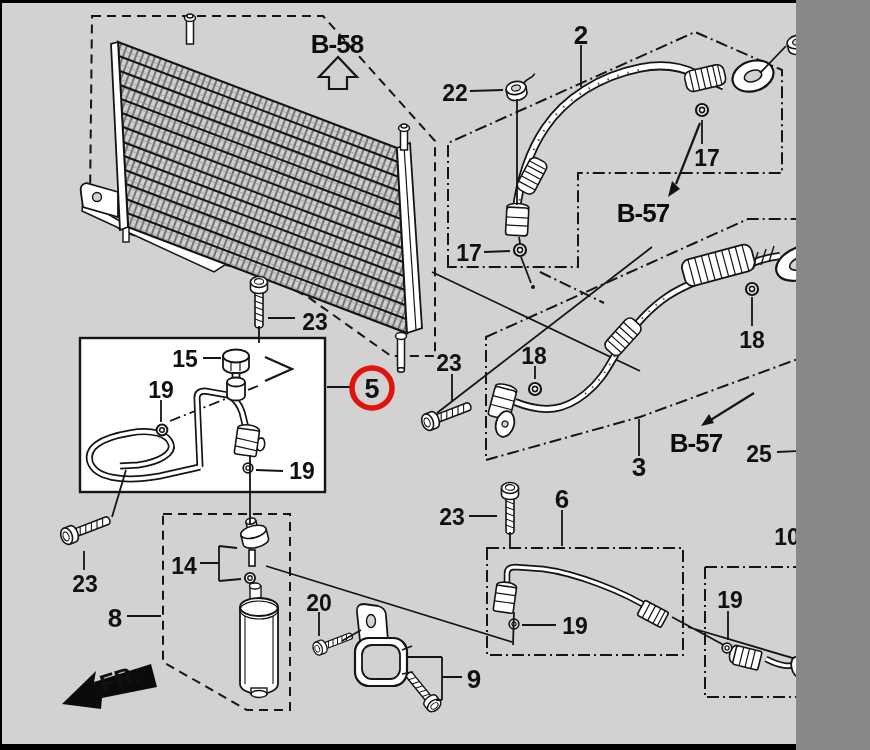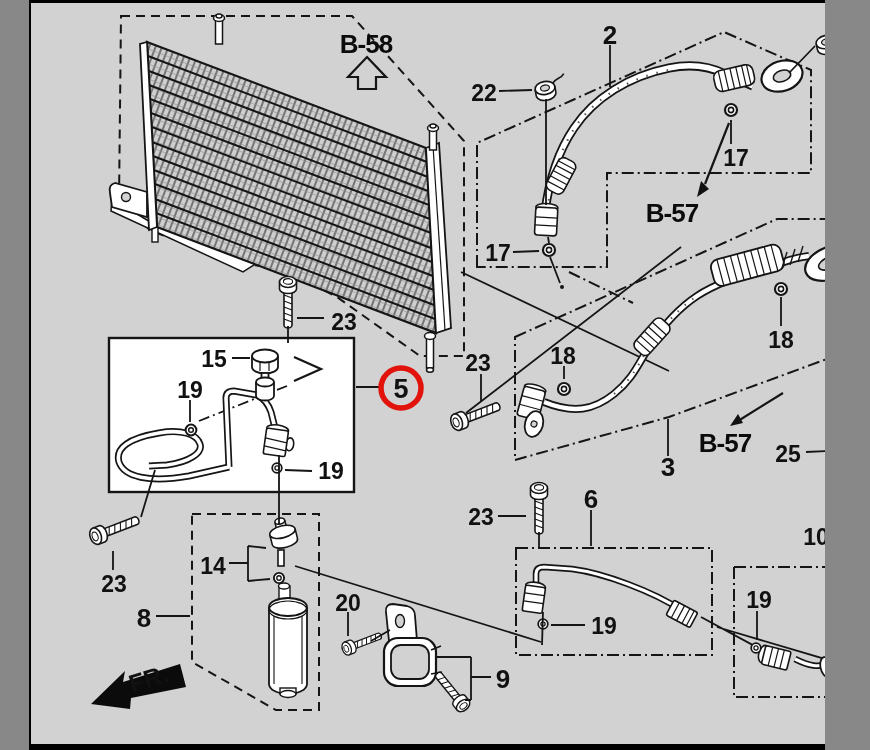"B-58" .stage { margin-left: 29px -> none }
